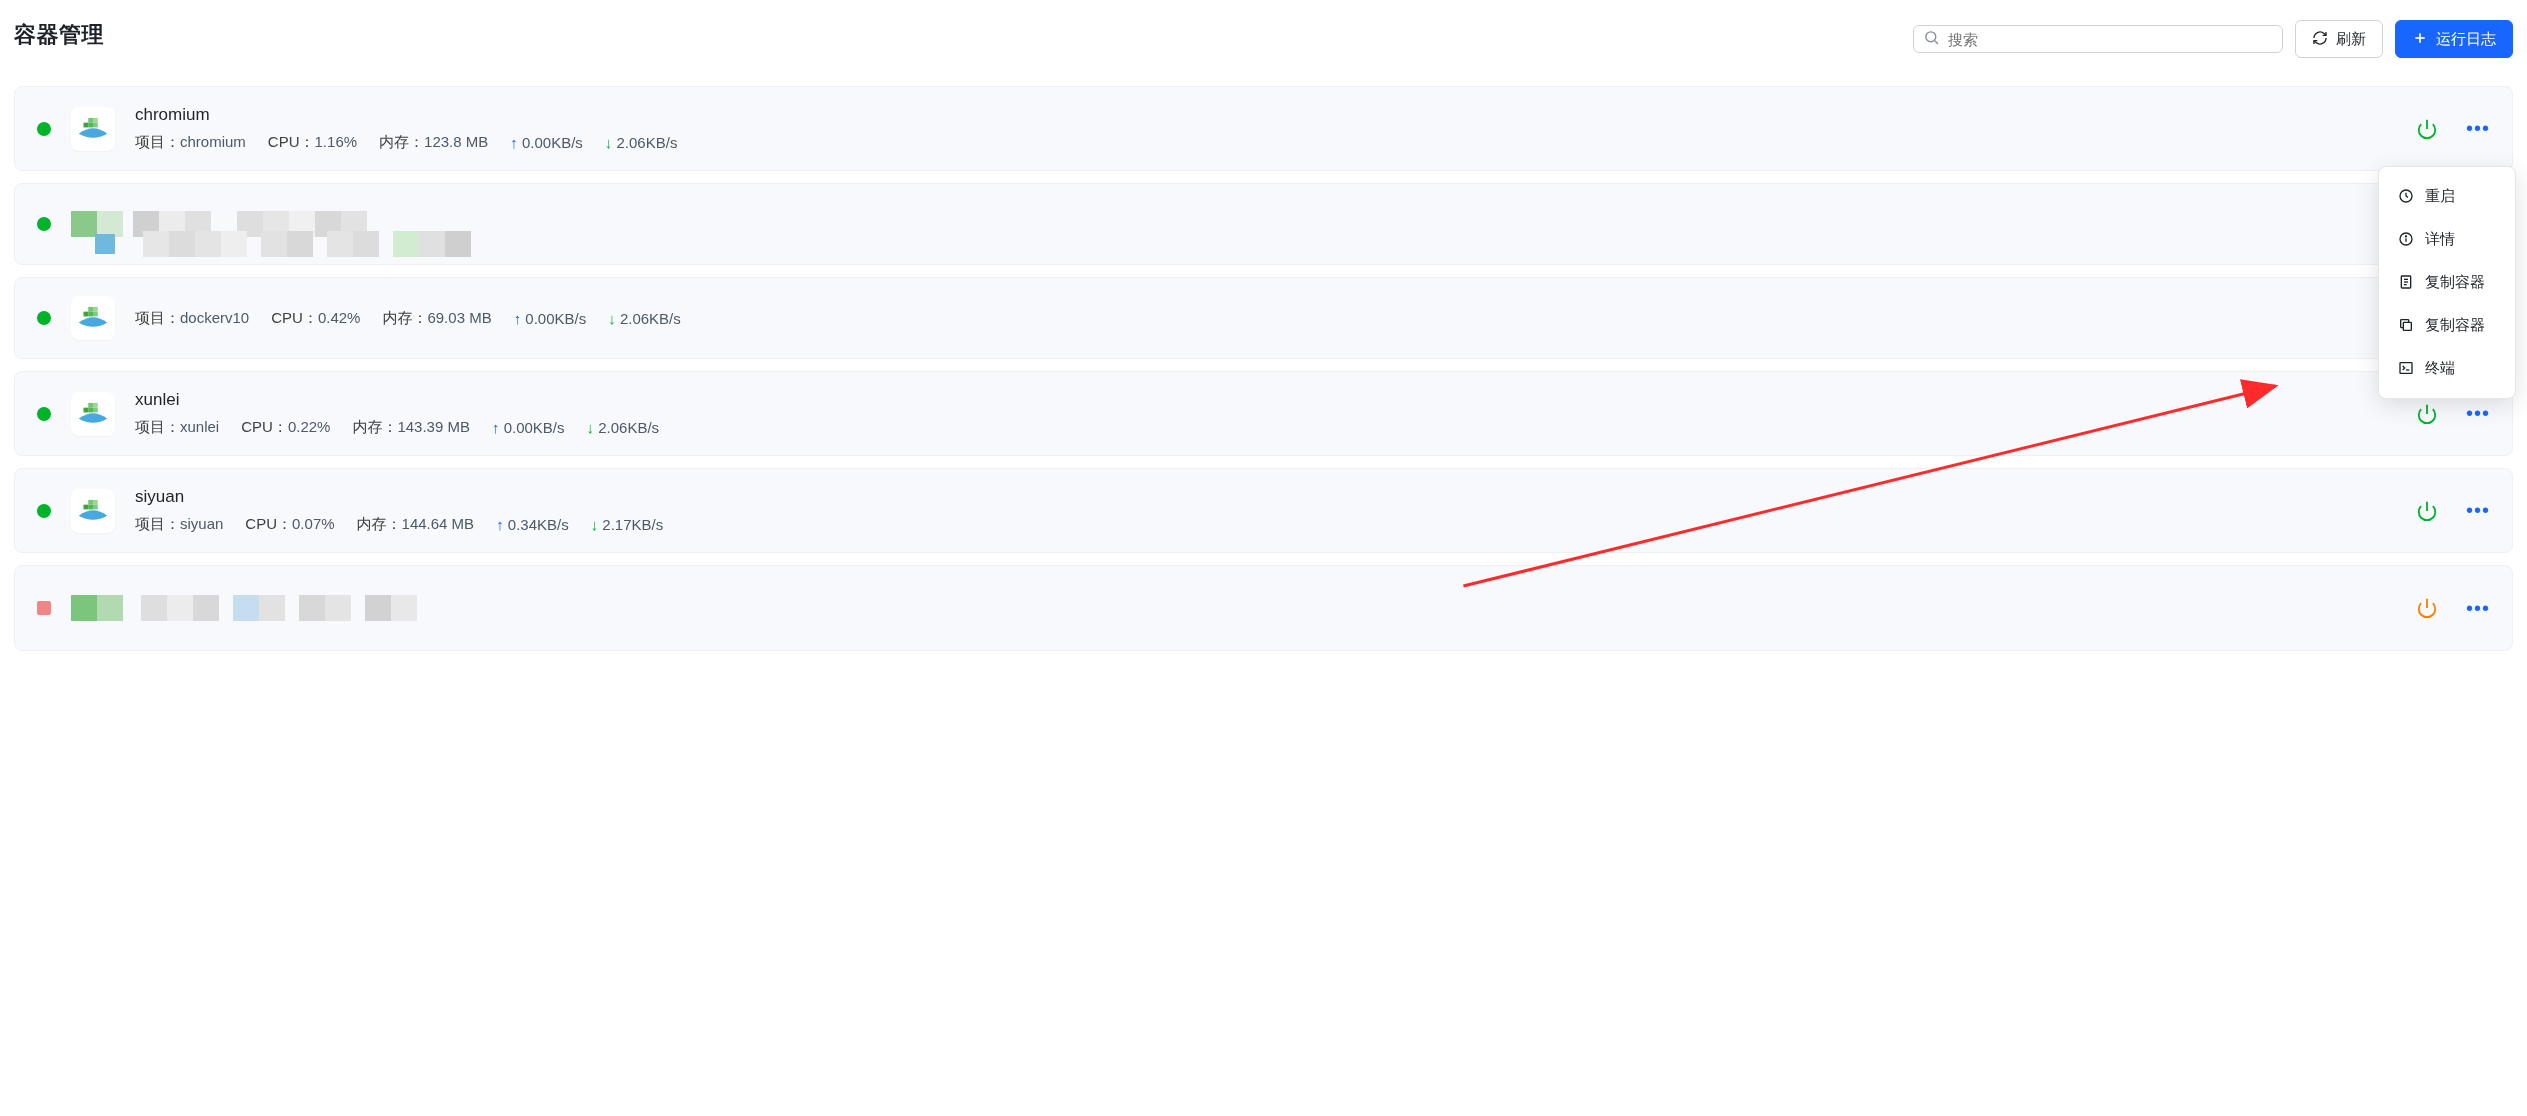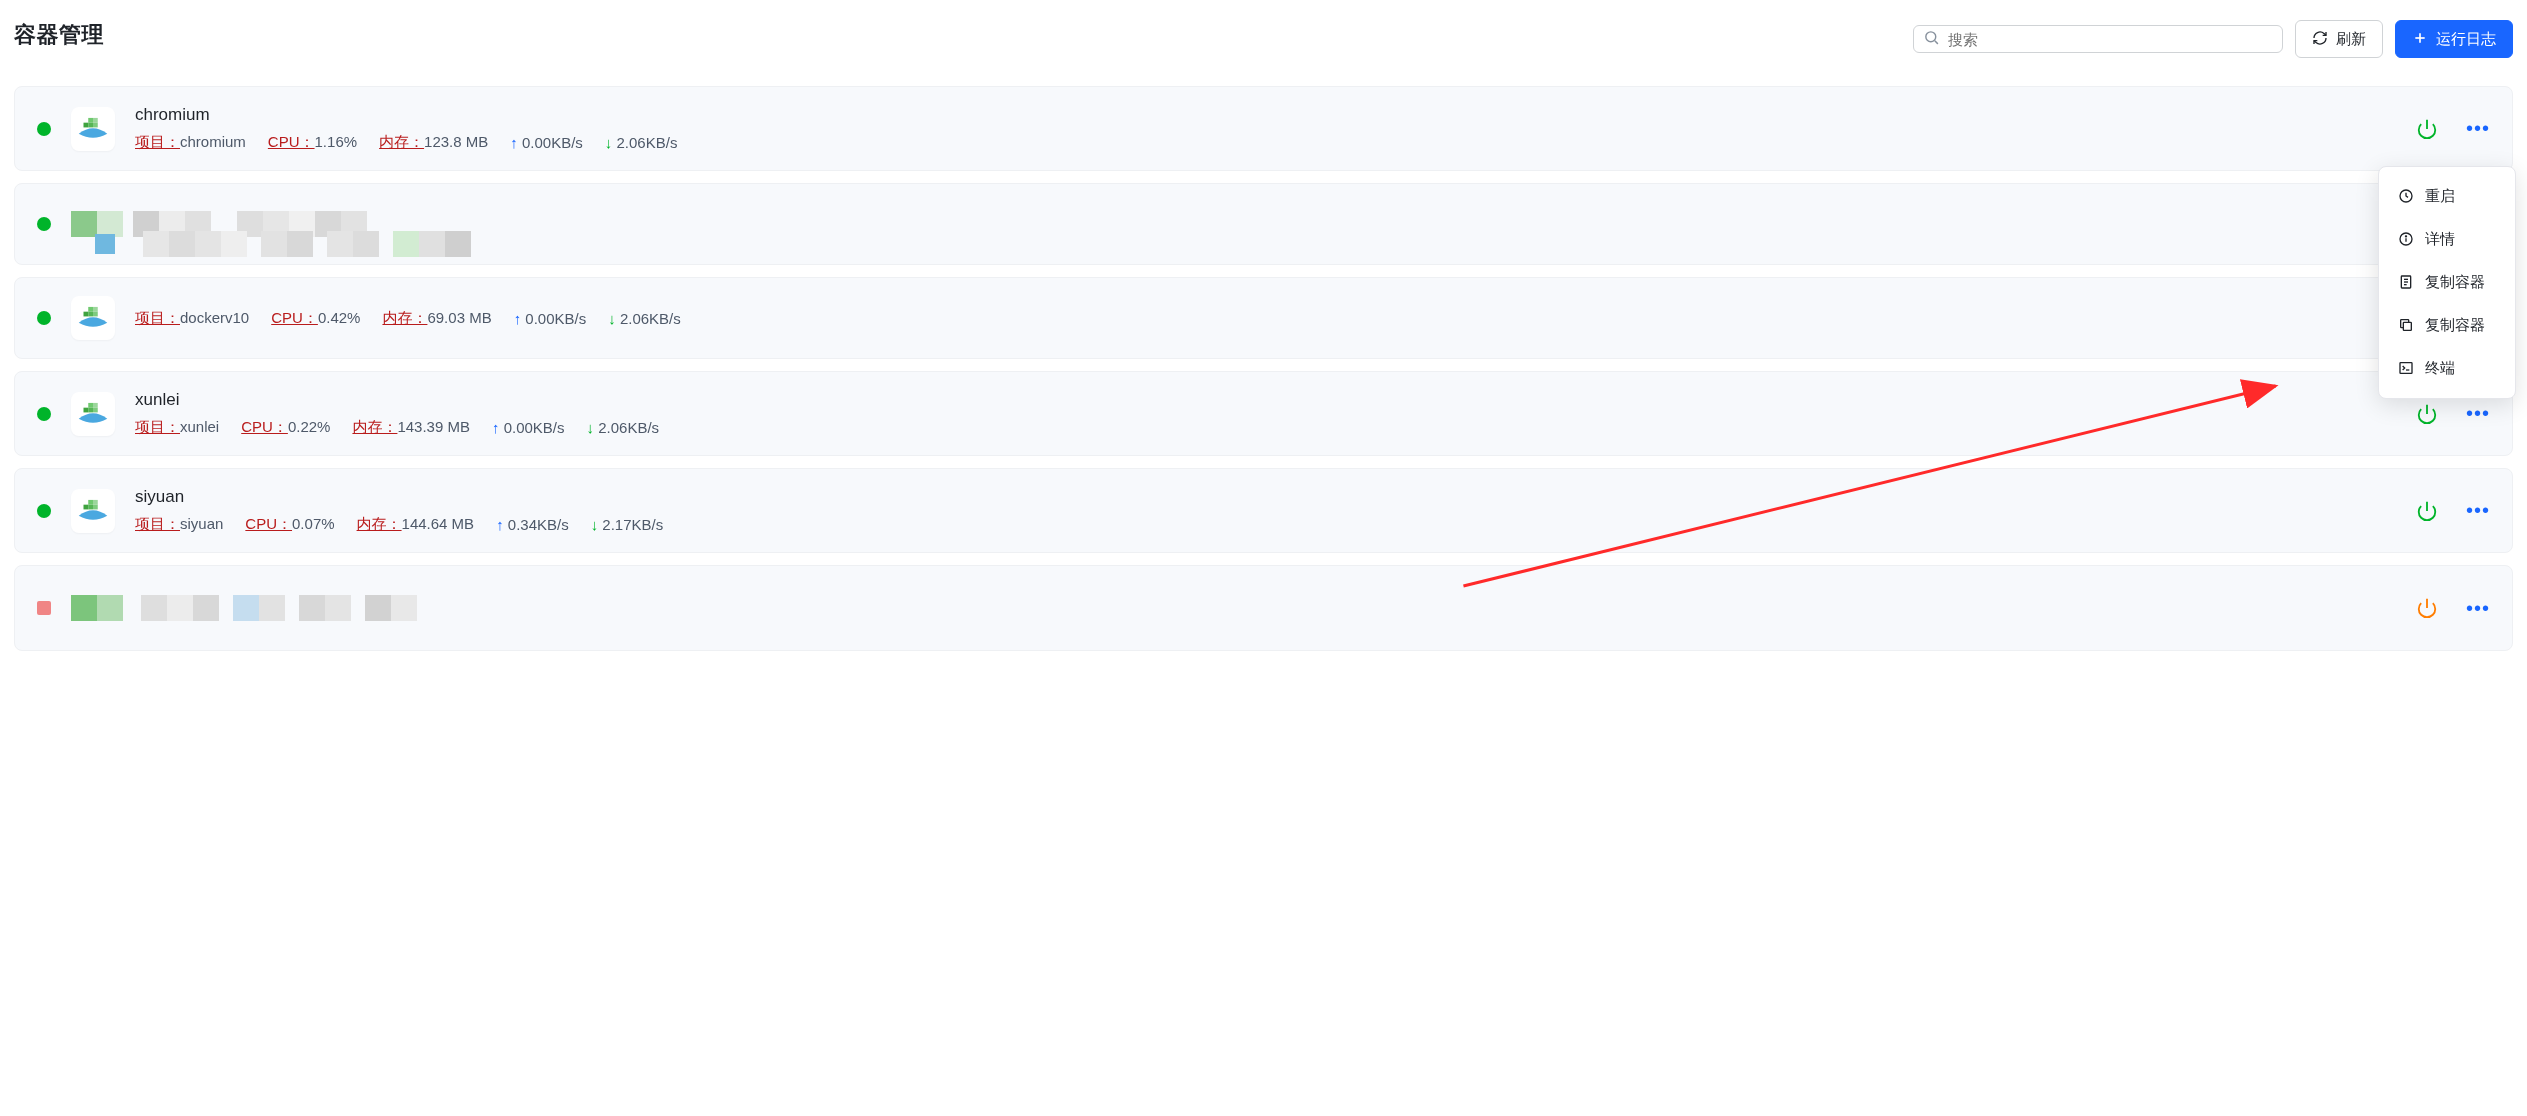"项目：" .meta-label { color: #b91c1c -> #404040; text-decoration: underline -> none }
